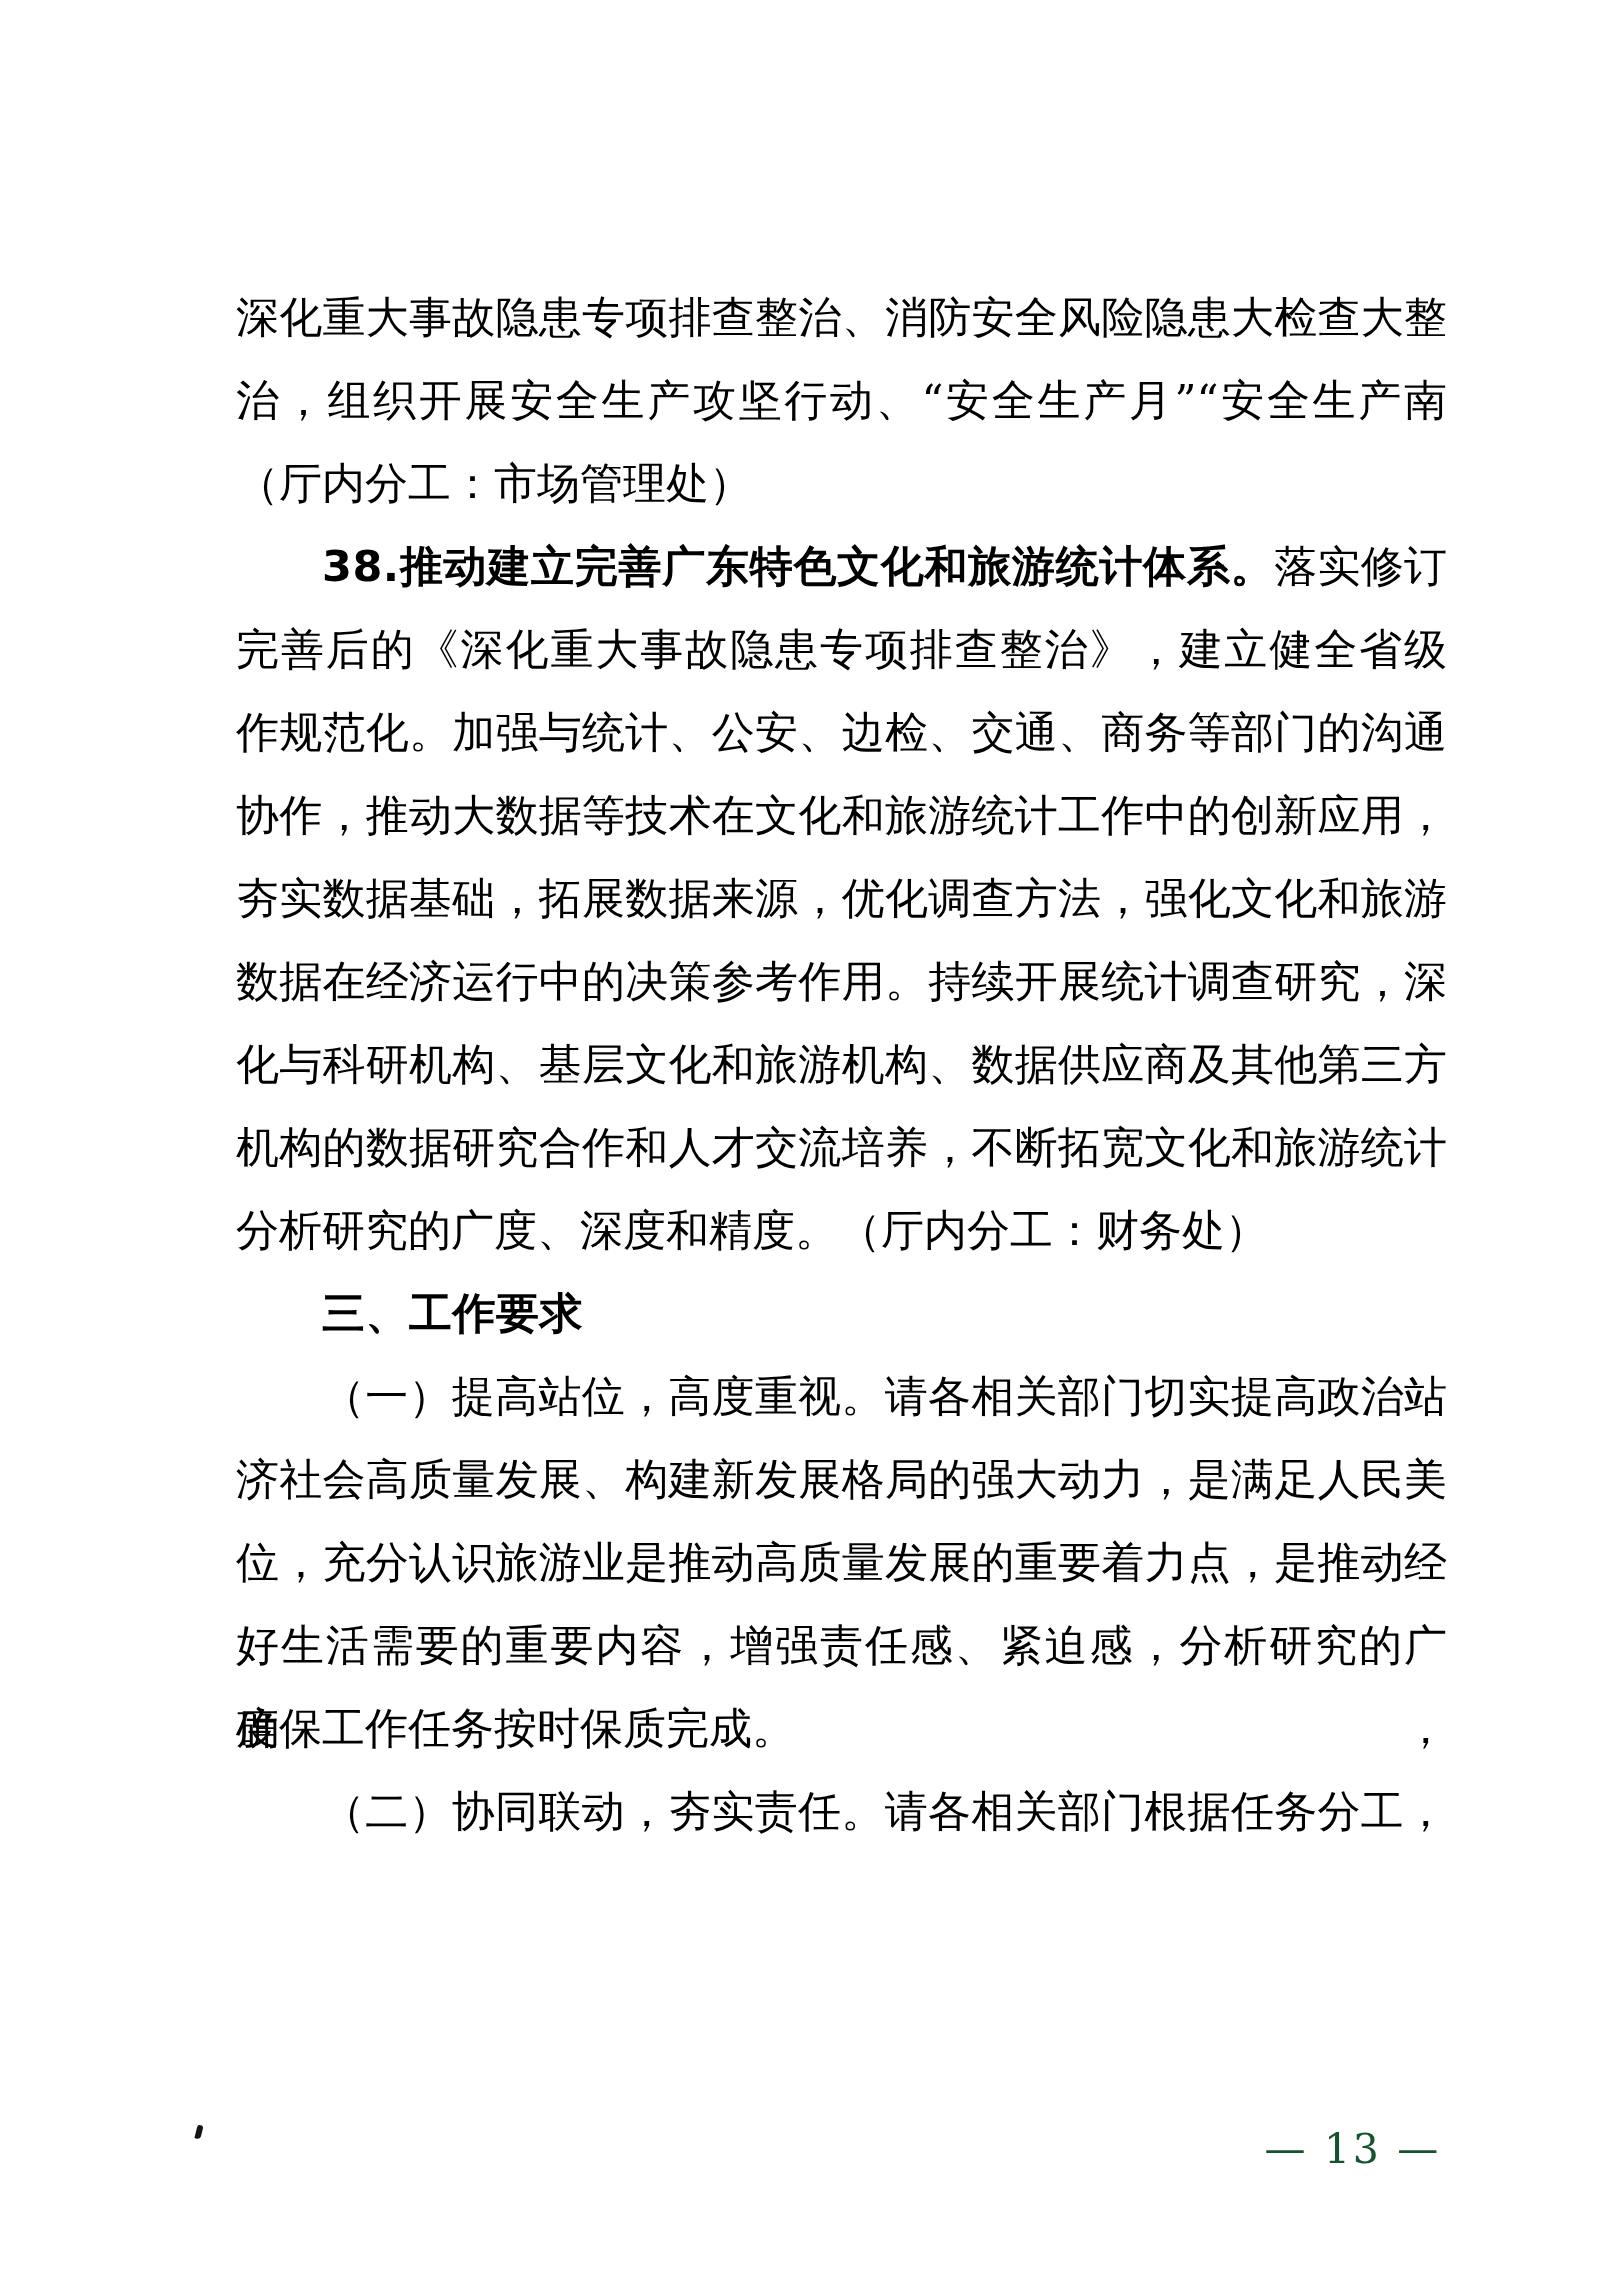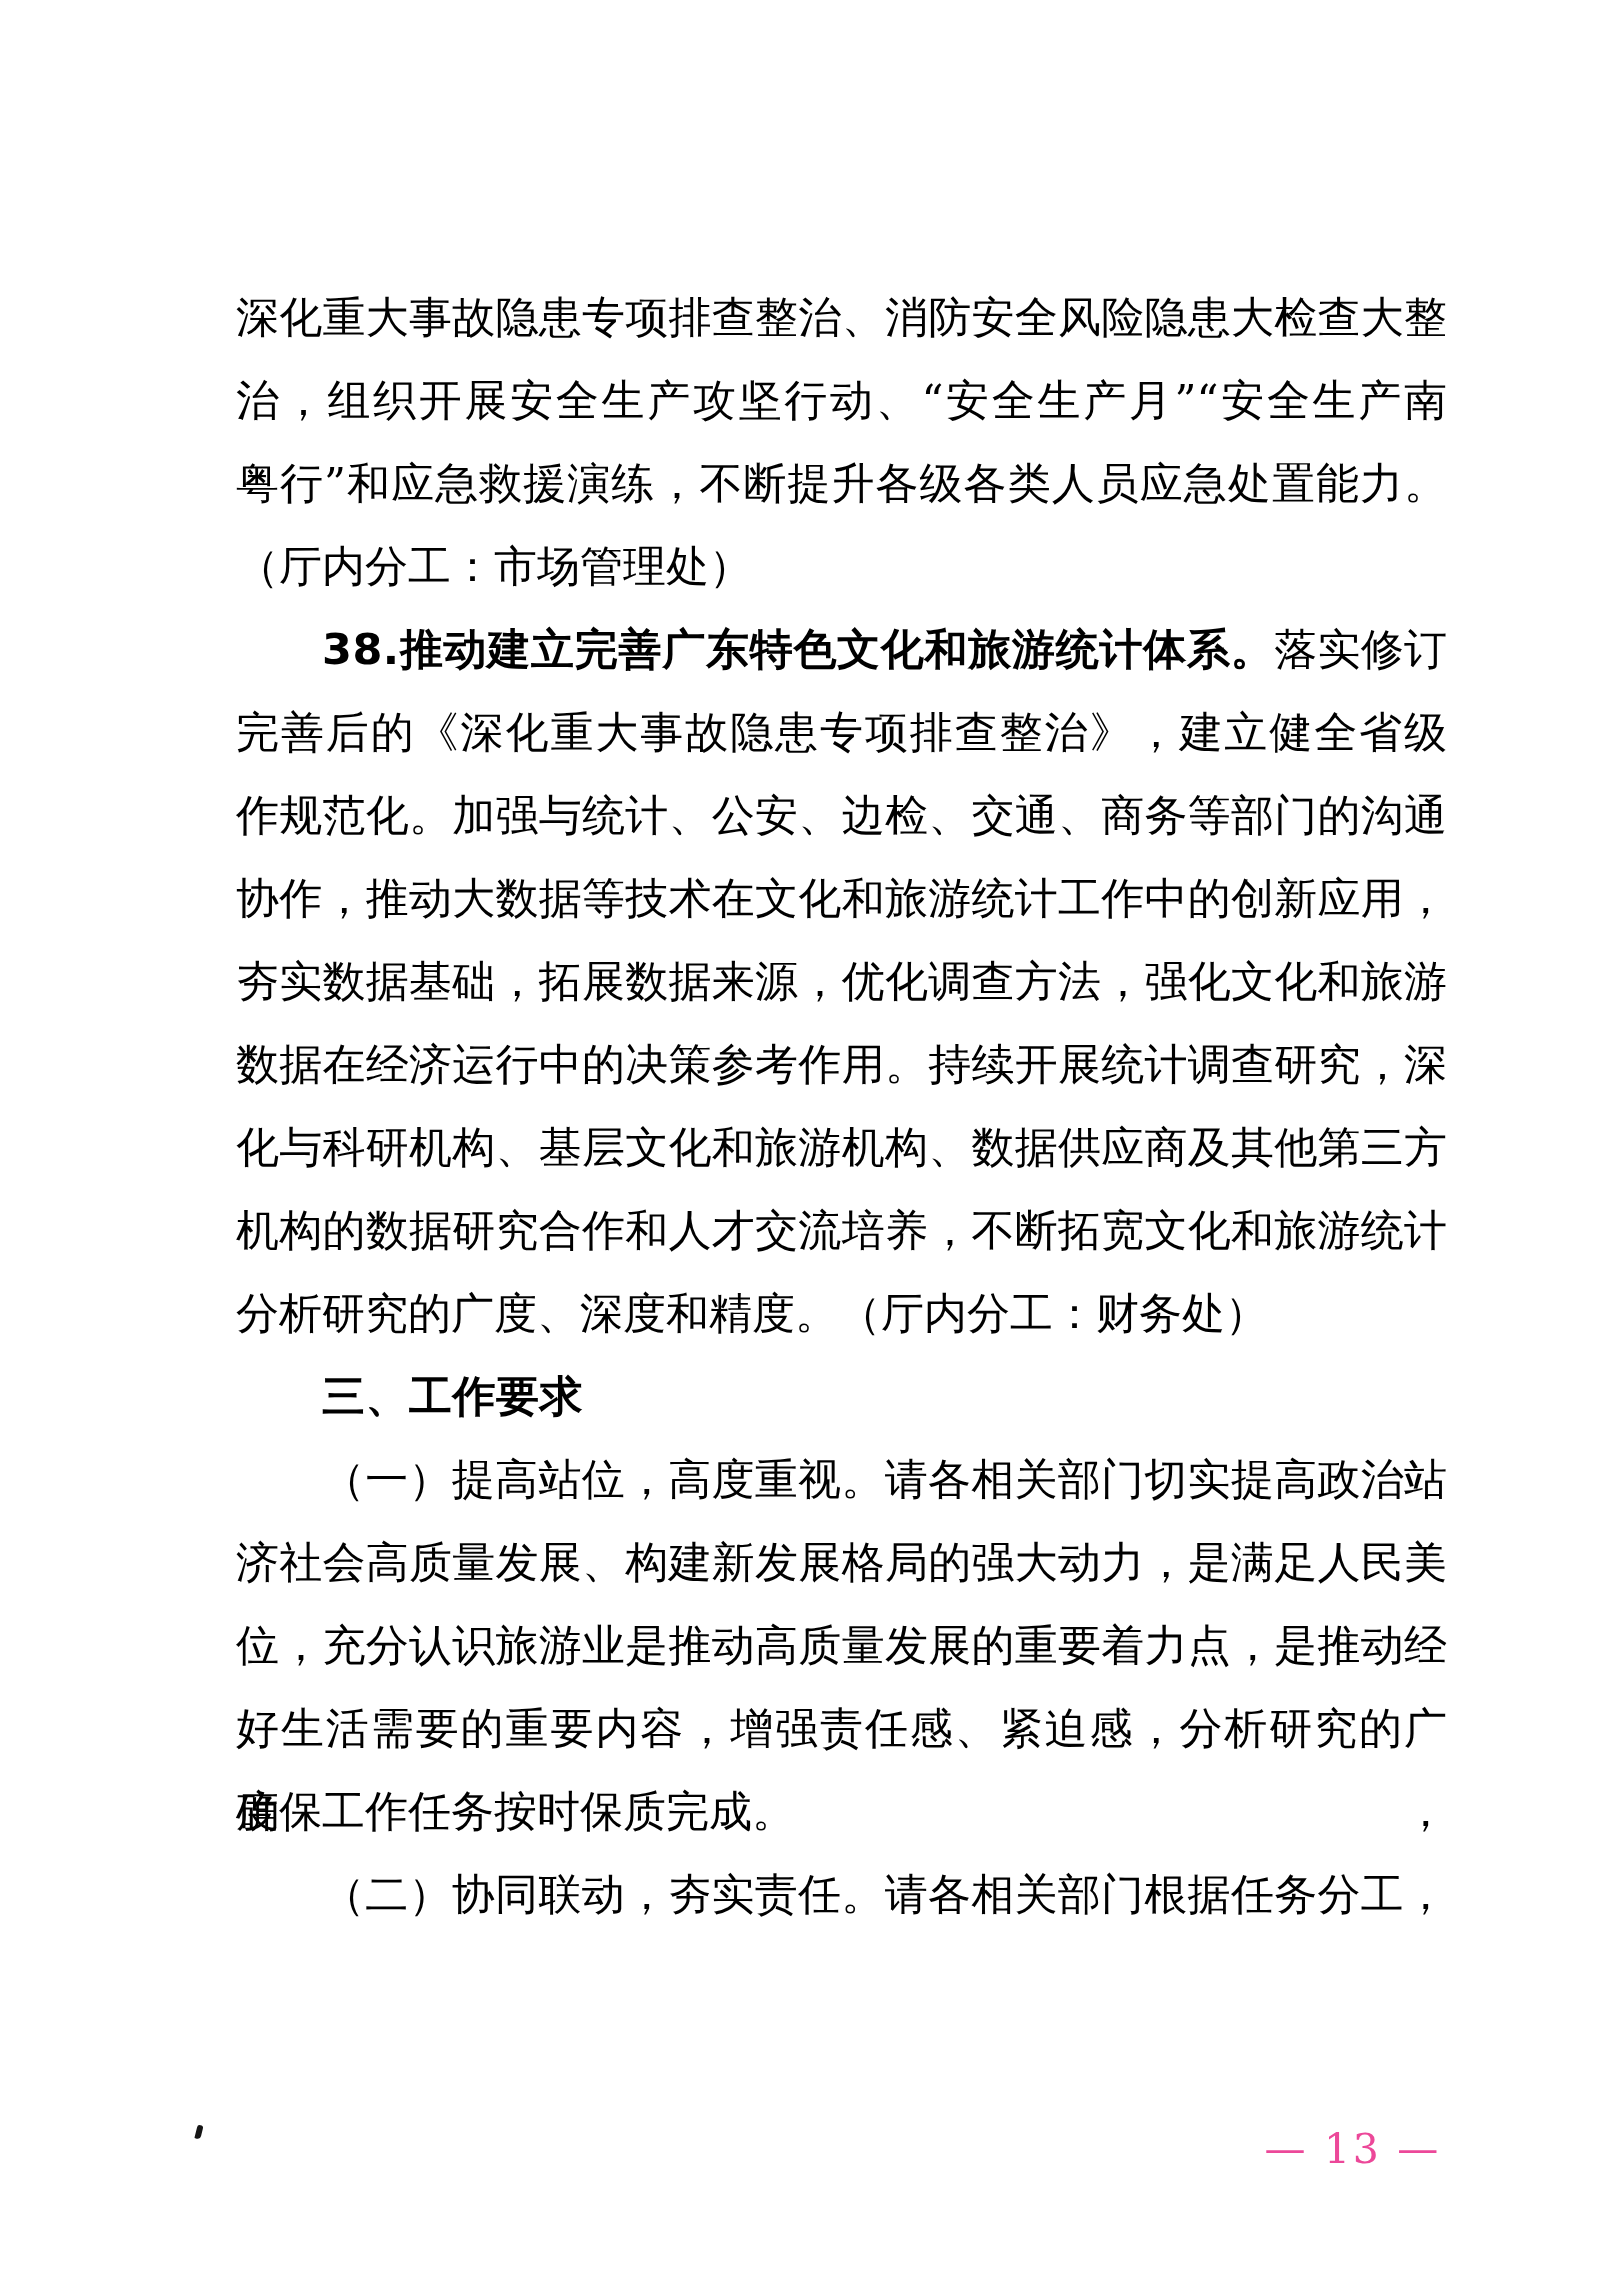"粤行”和应急救援演练，不断提升各级各类人员应急处置能力。" div.line { html: <div><span>粤行”和应急救援演练，不断提升各级各类人员应急处置能力。</span></div> -> none }
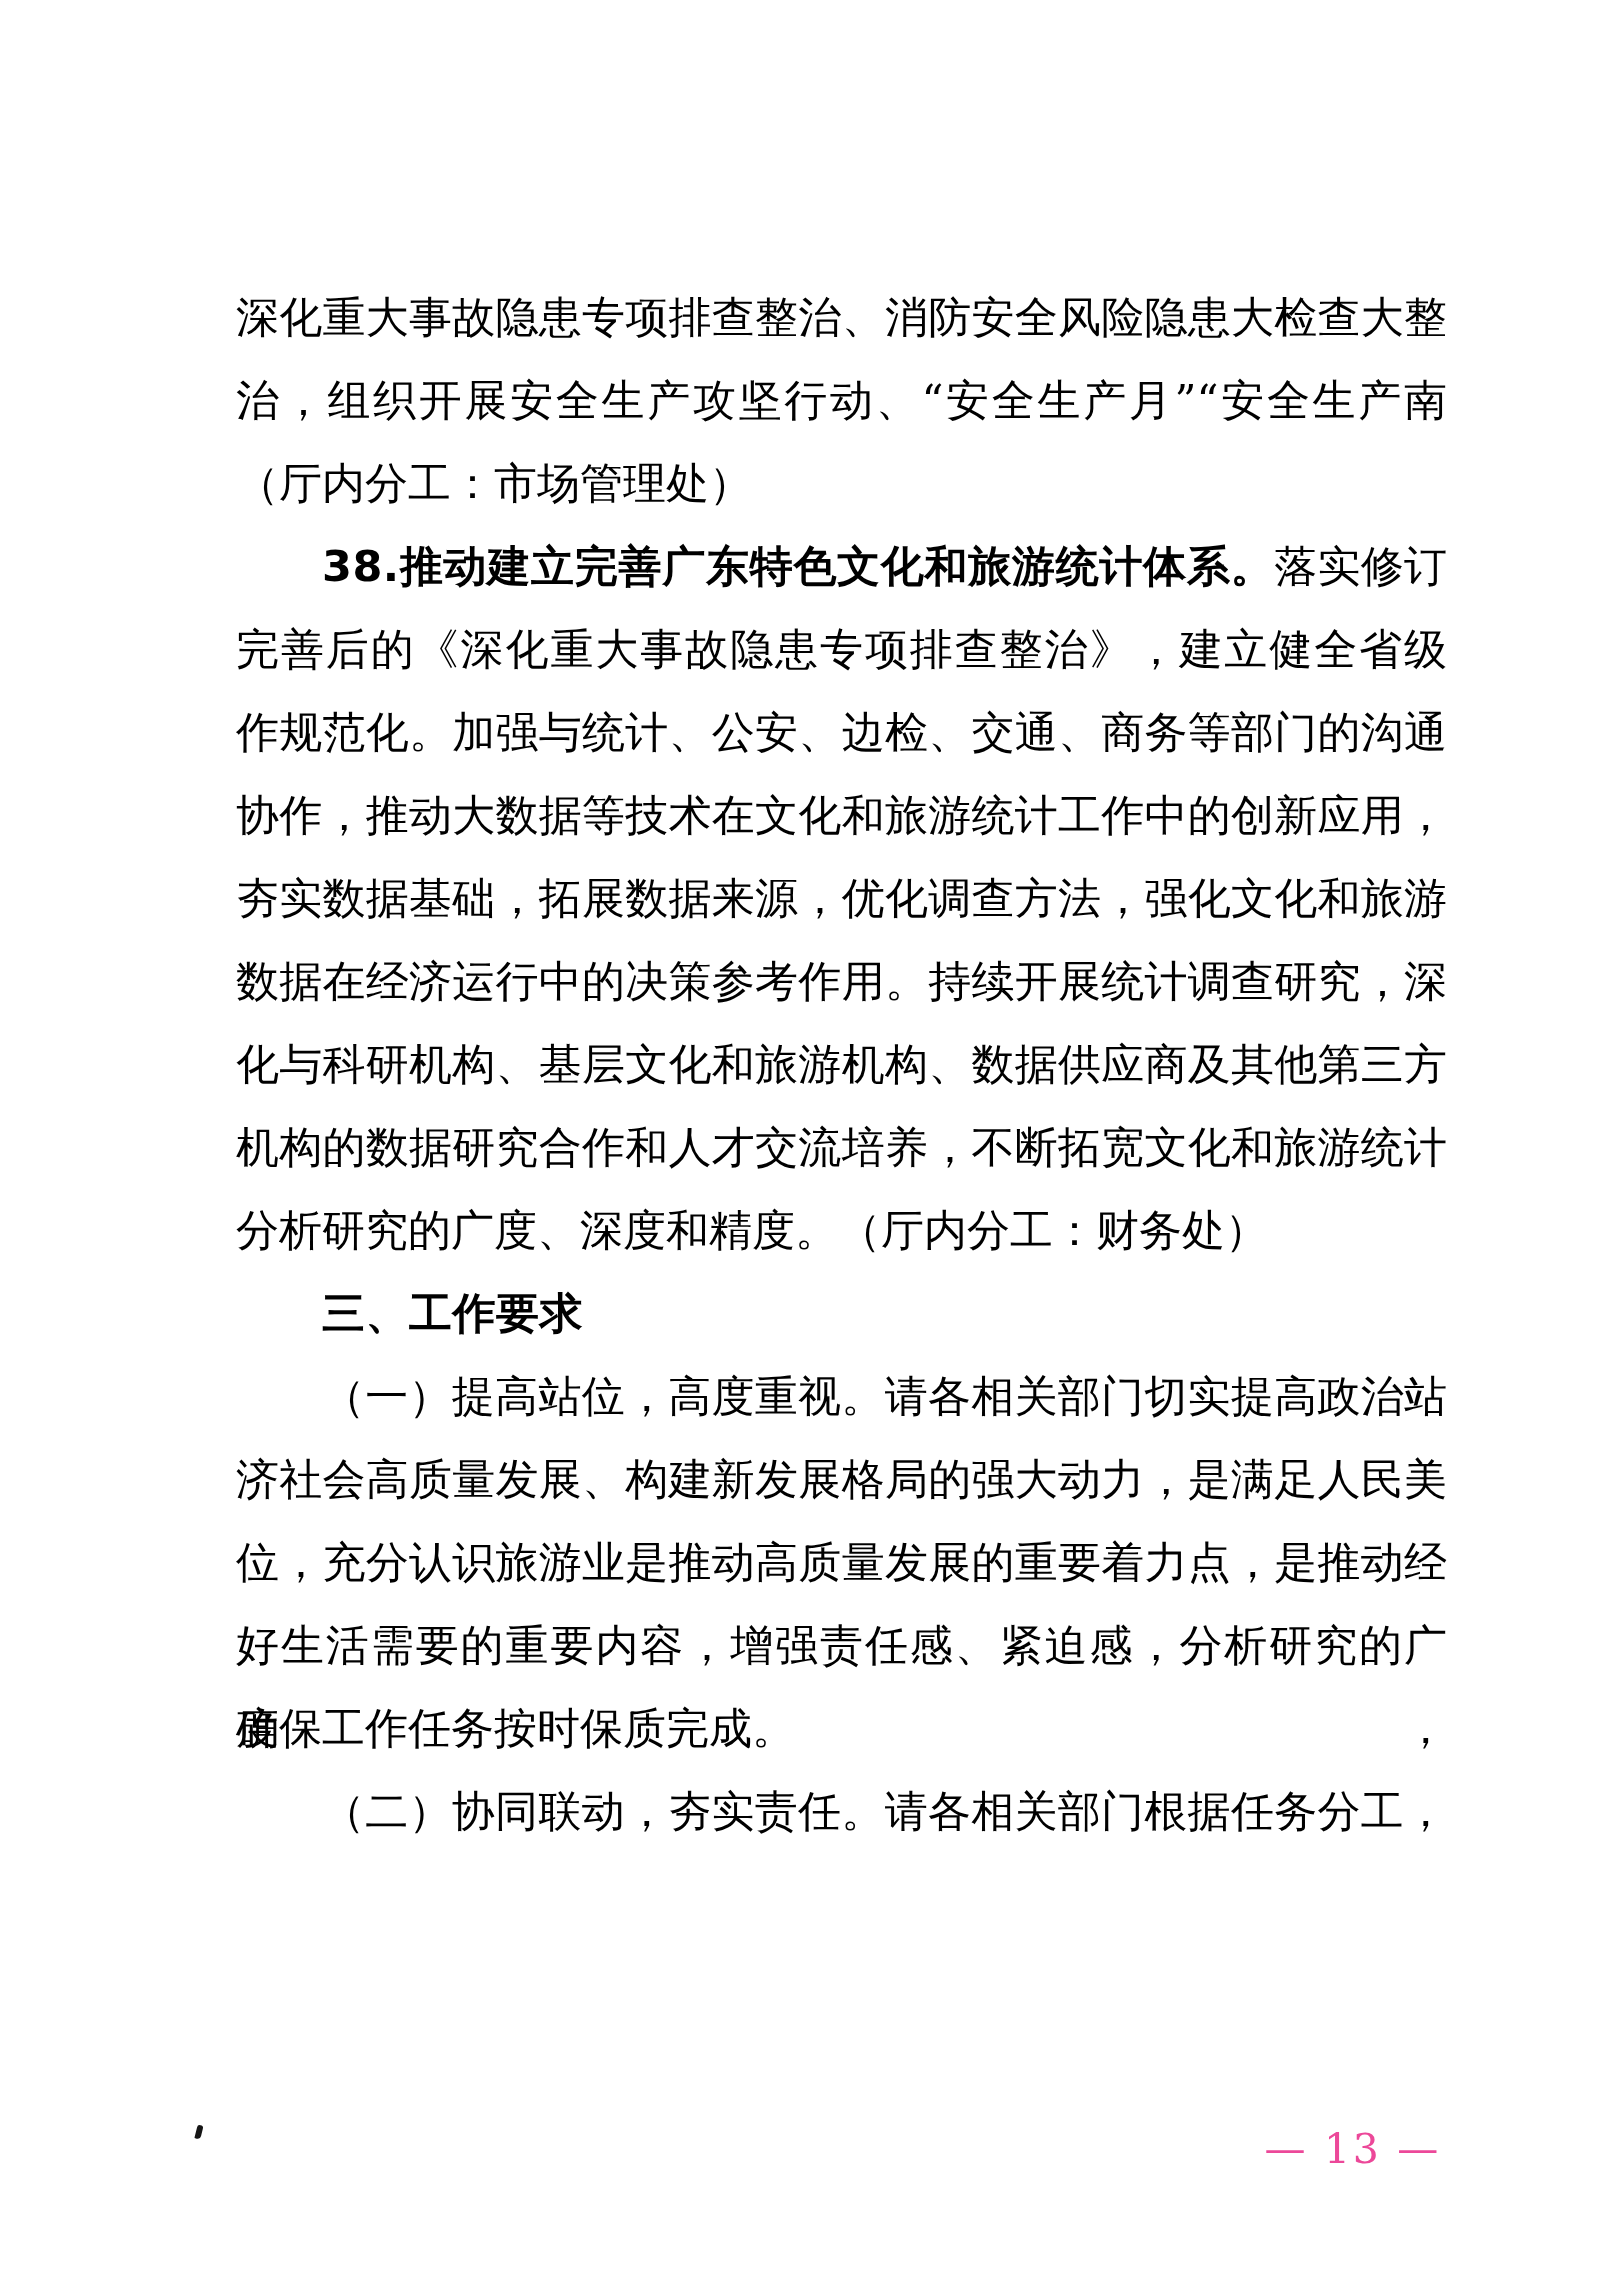"— 13 —" .page-footer { color: #ec4899 -> #14532d }
